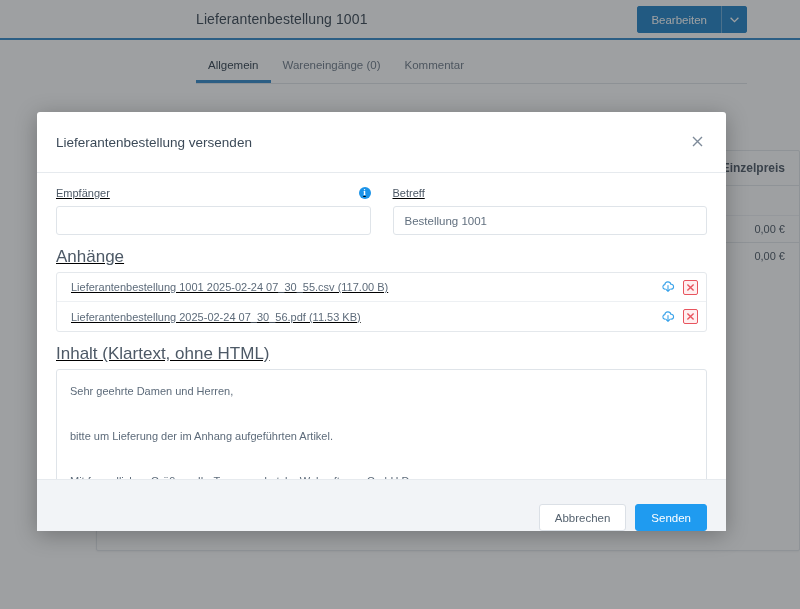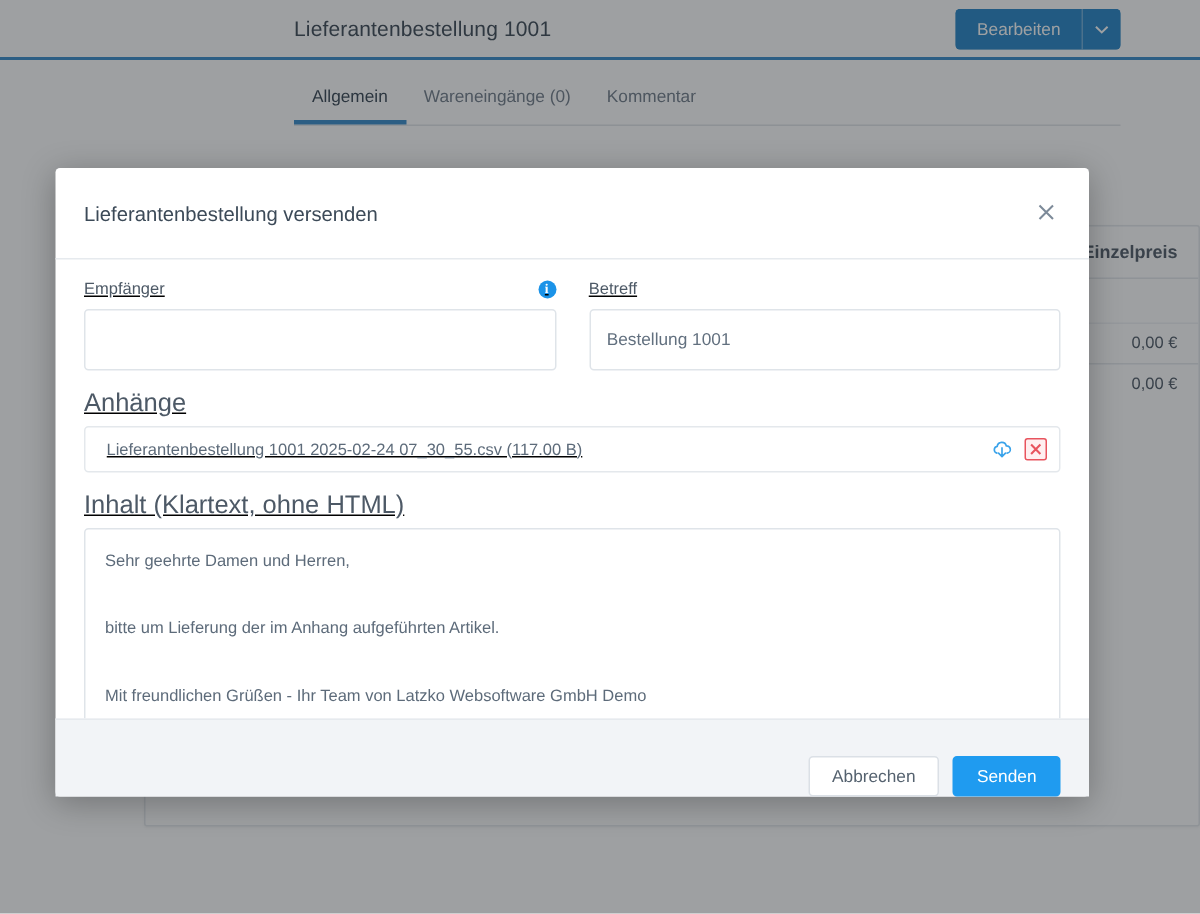"Bestellung 1001" .text-input { height: 41px -> 29px }
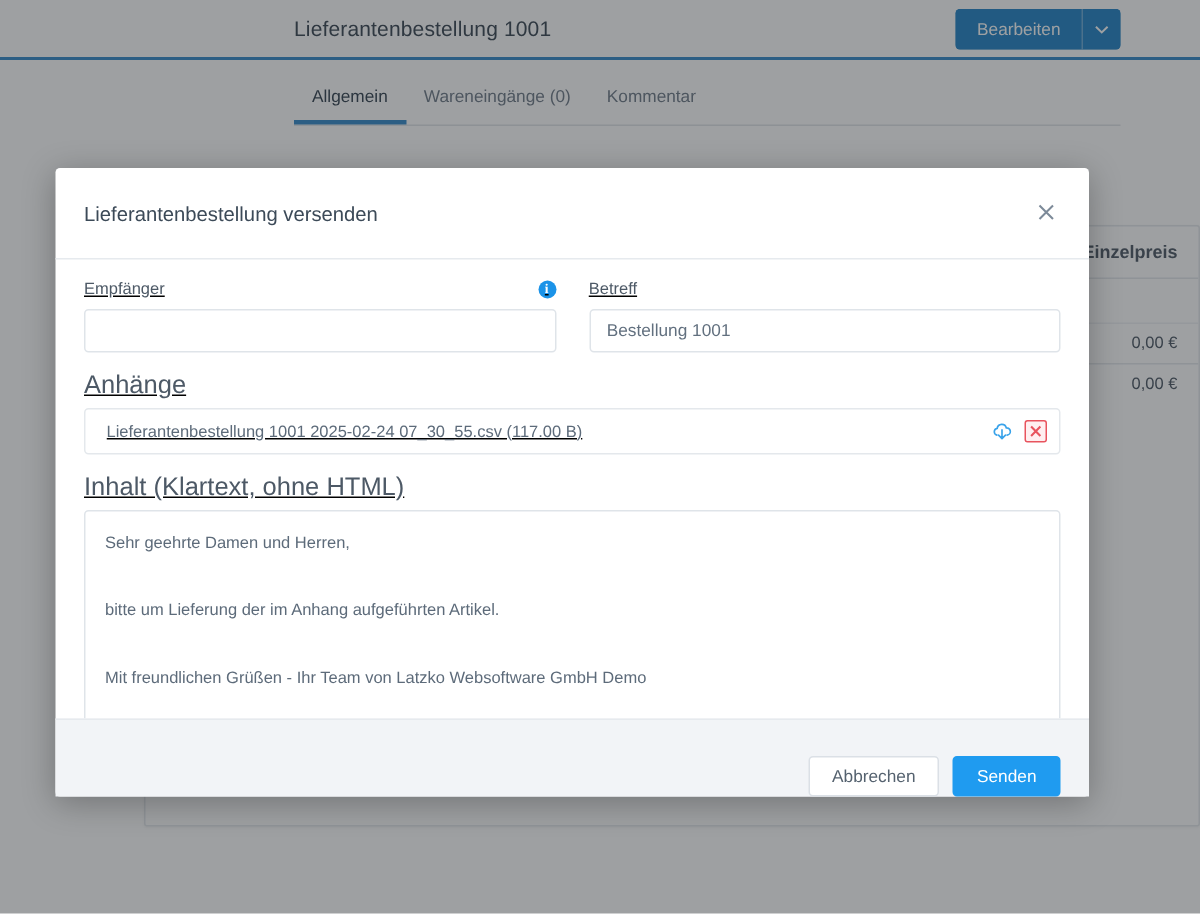"Lieferantenbestellung 2025-02-24" div.attach-row { html: none -> <div> <span>Lieferantenbestellung 2025-02-24 07_30_56.pdf (11.53 KB)</span> <span> <button> <svg> <path></path> <path></path> </svg> </button> <button> <svg> <path></path> </svg> </button> </span> </div> }
